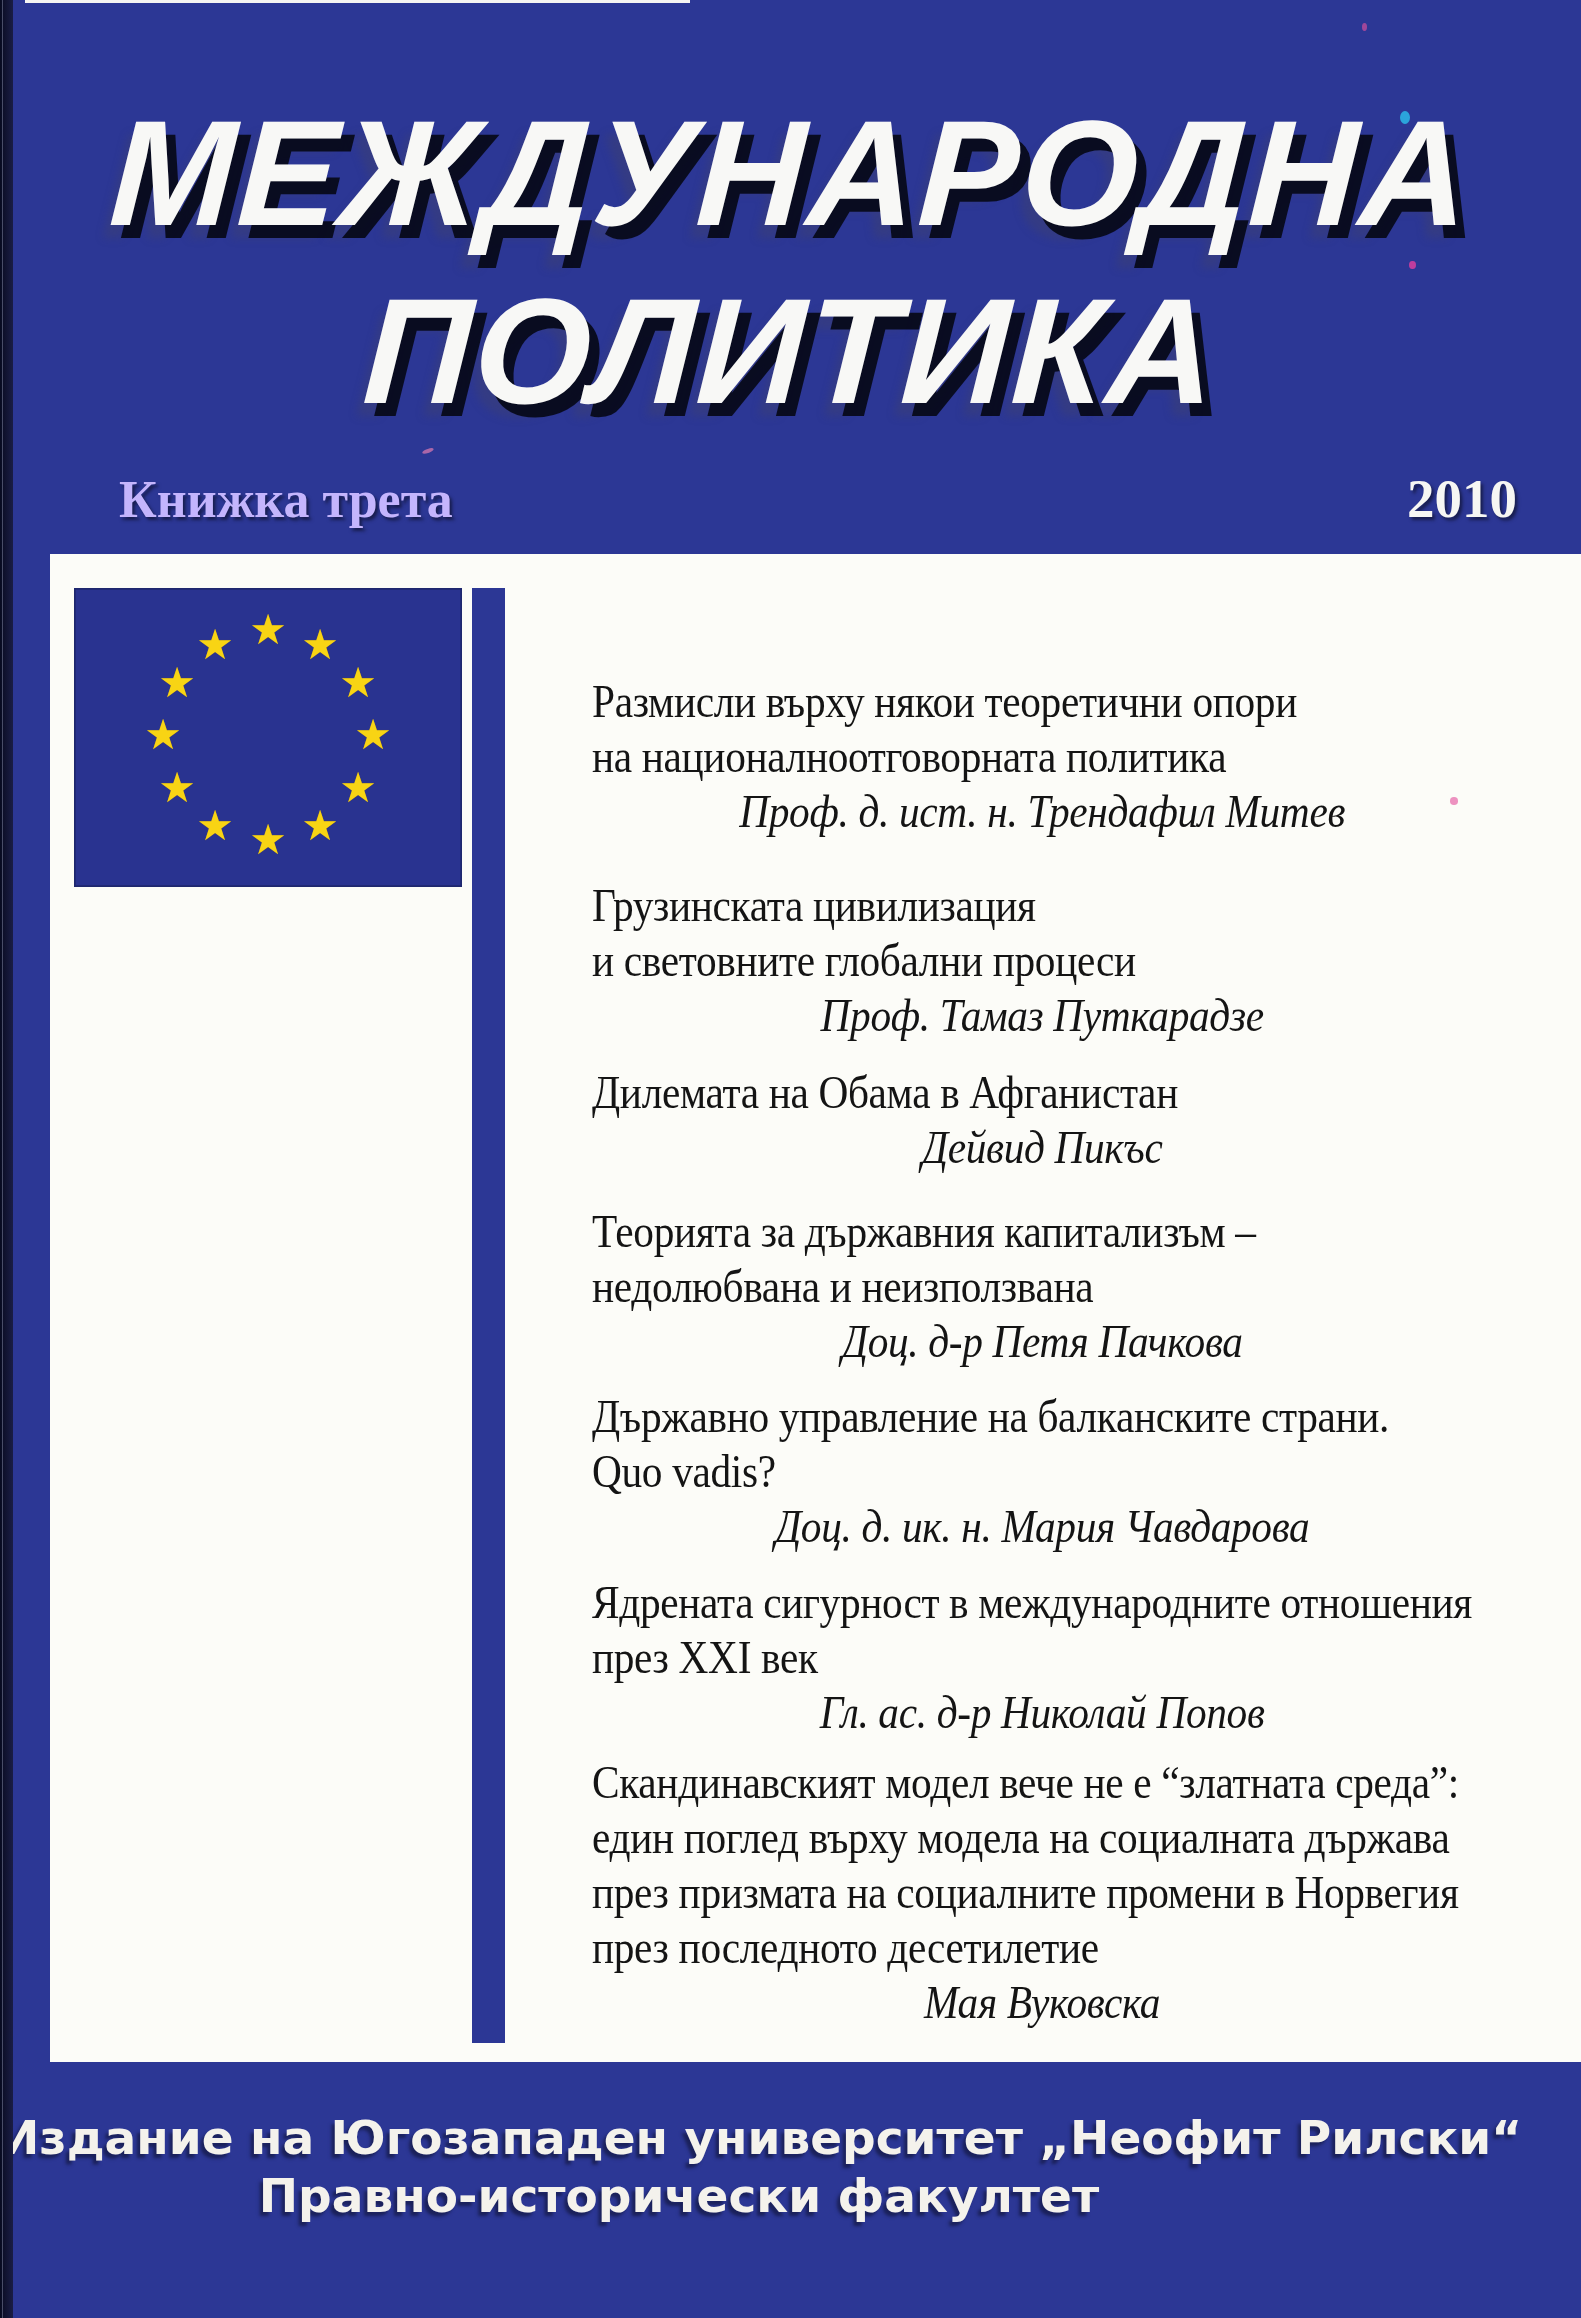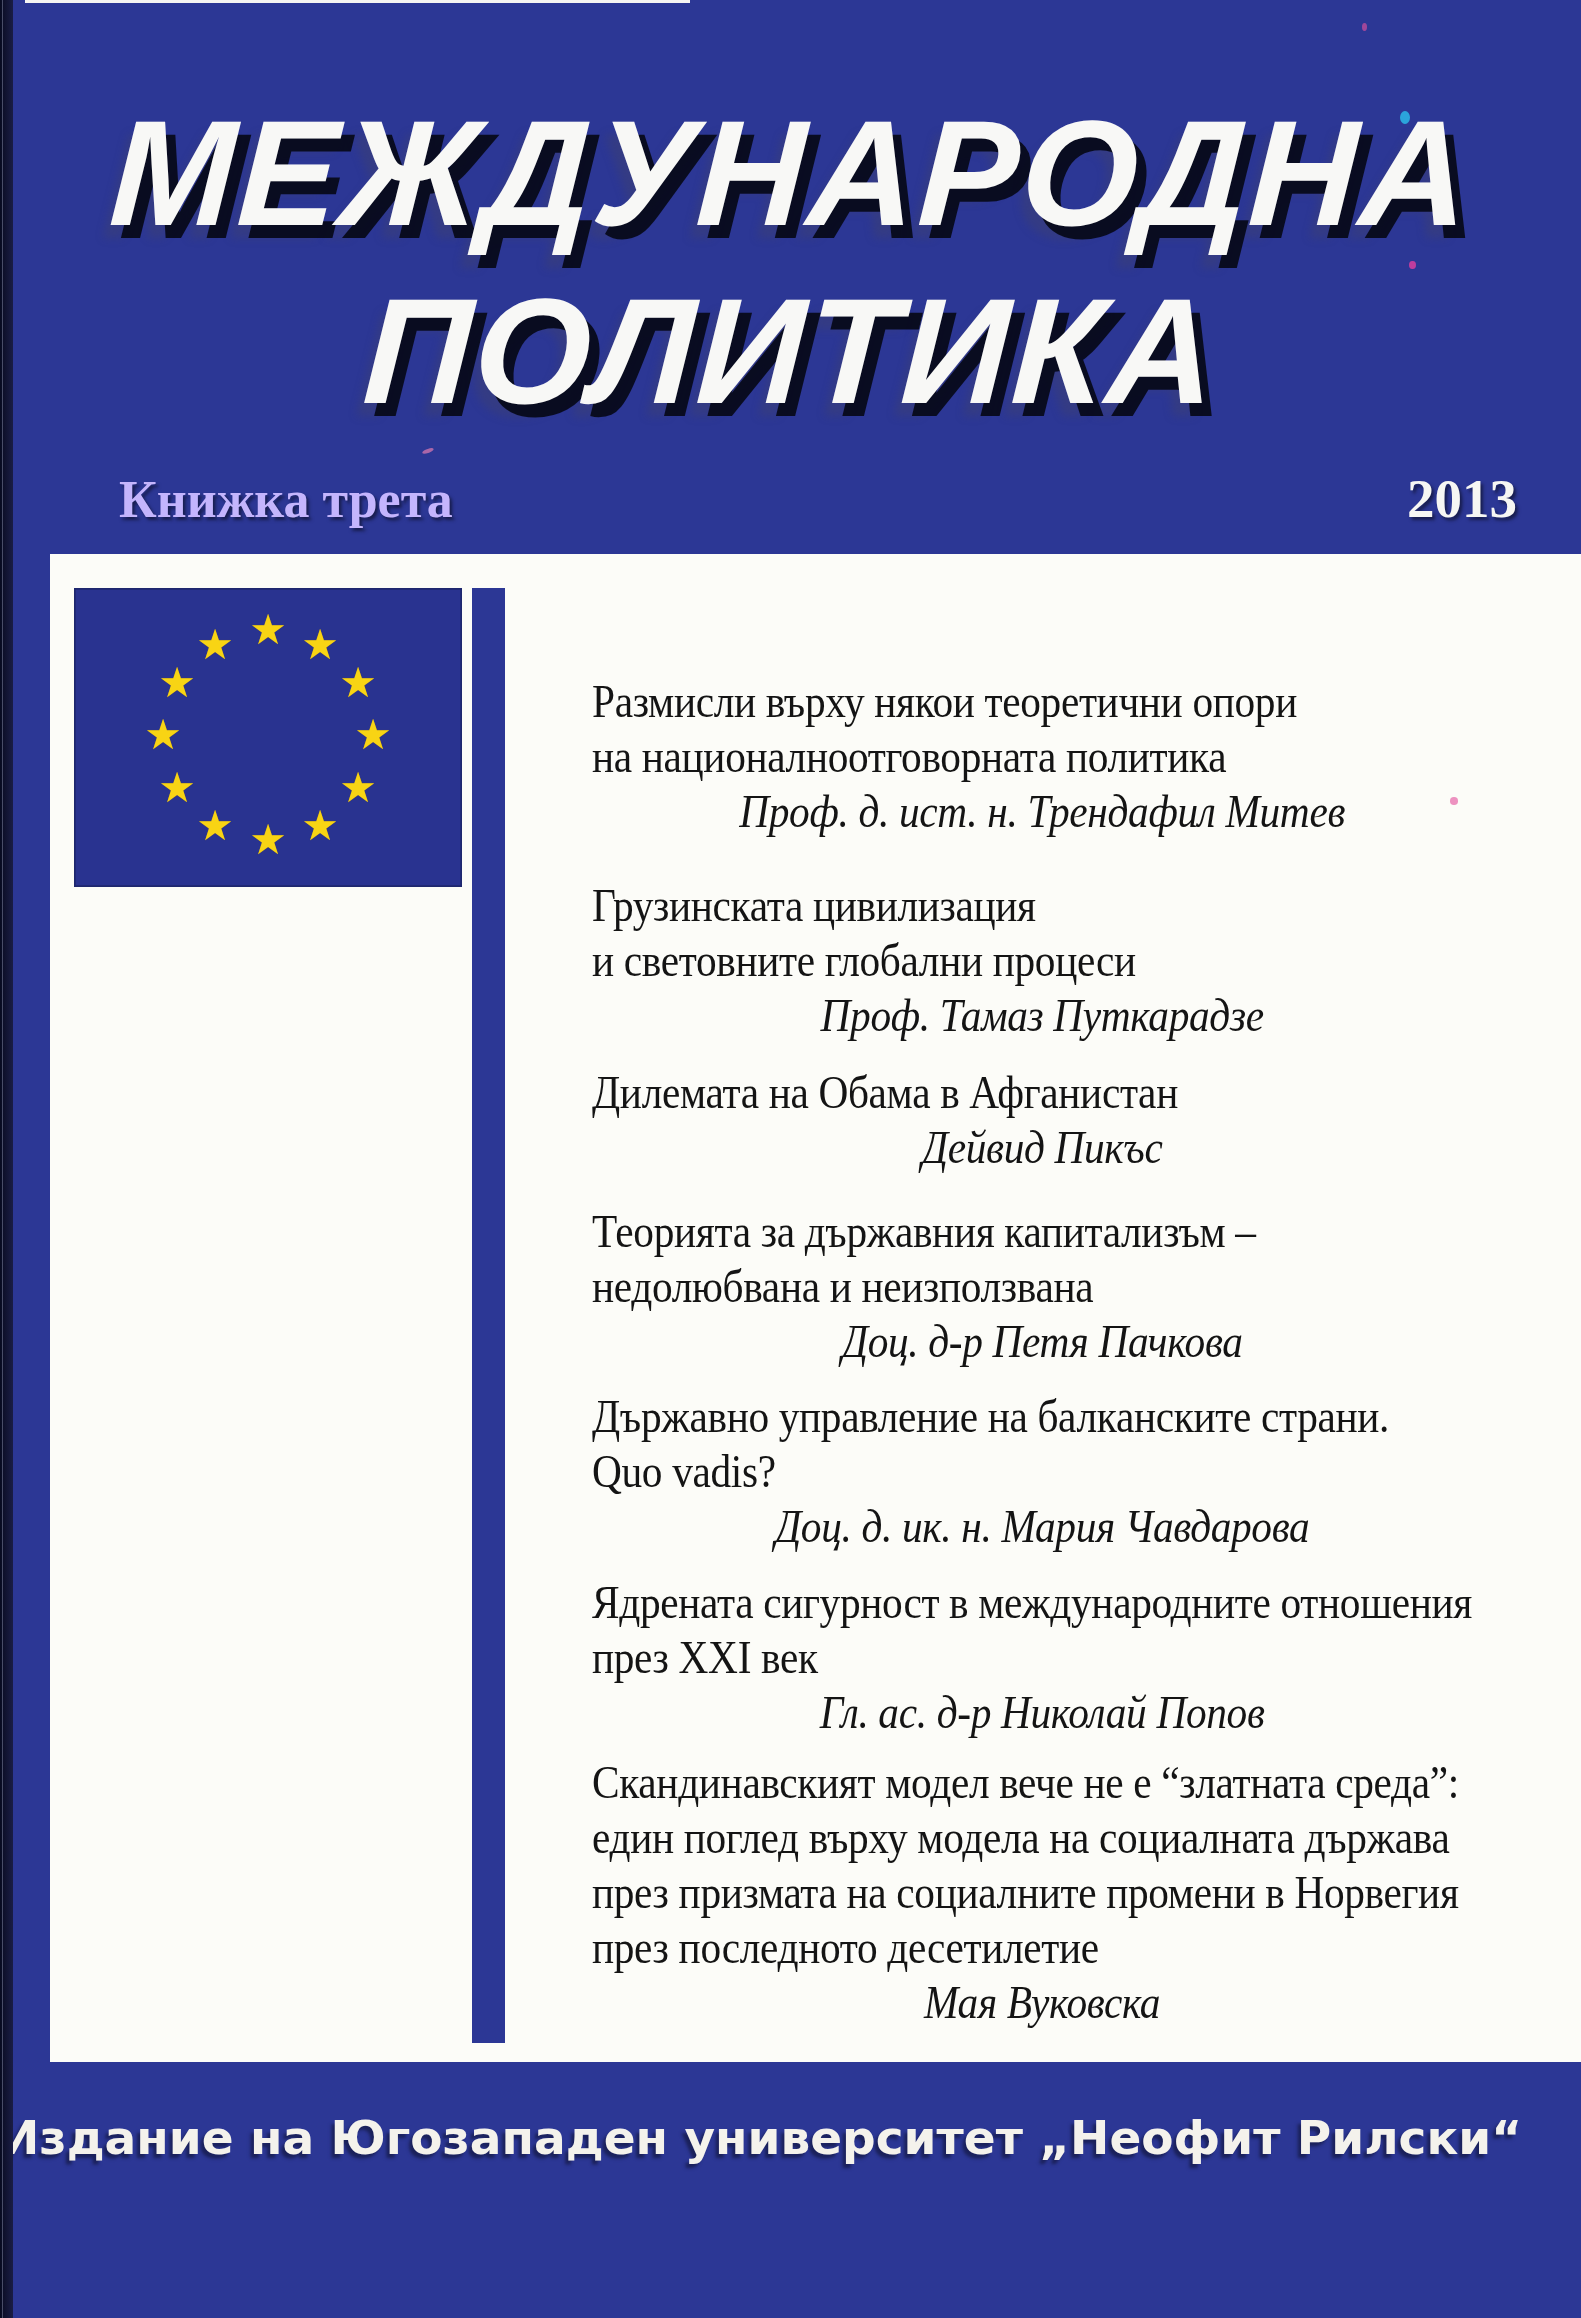"2013" div.year { text: 2013 -> 2010 }
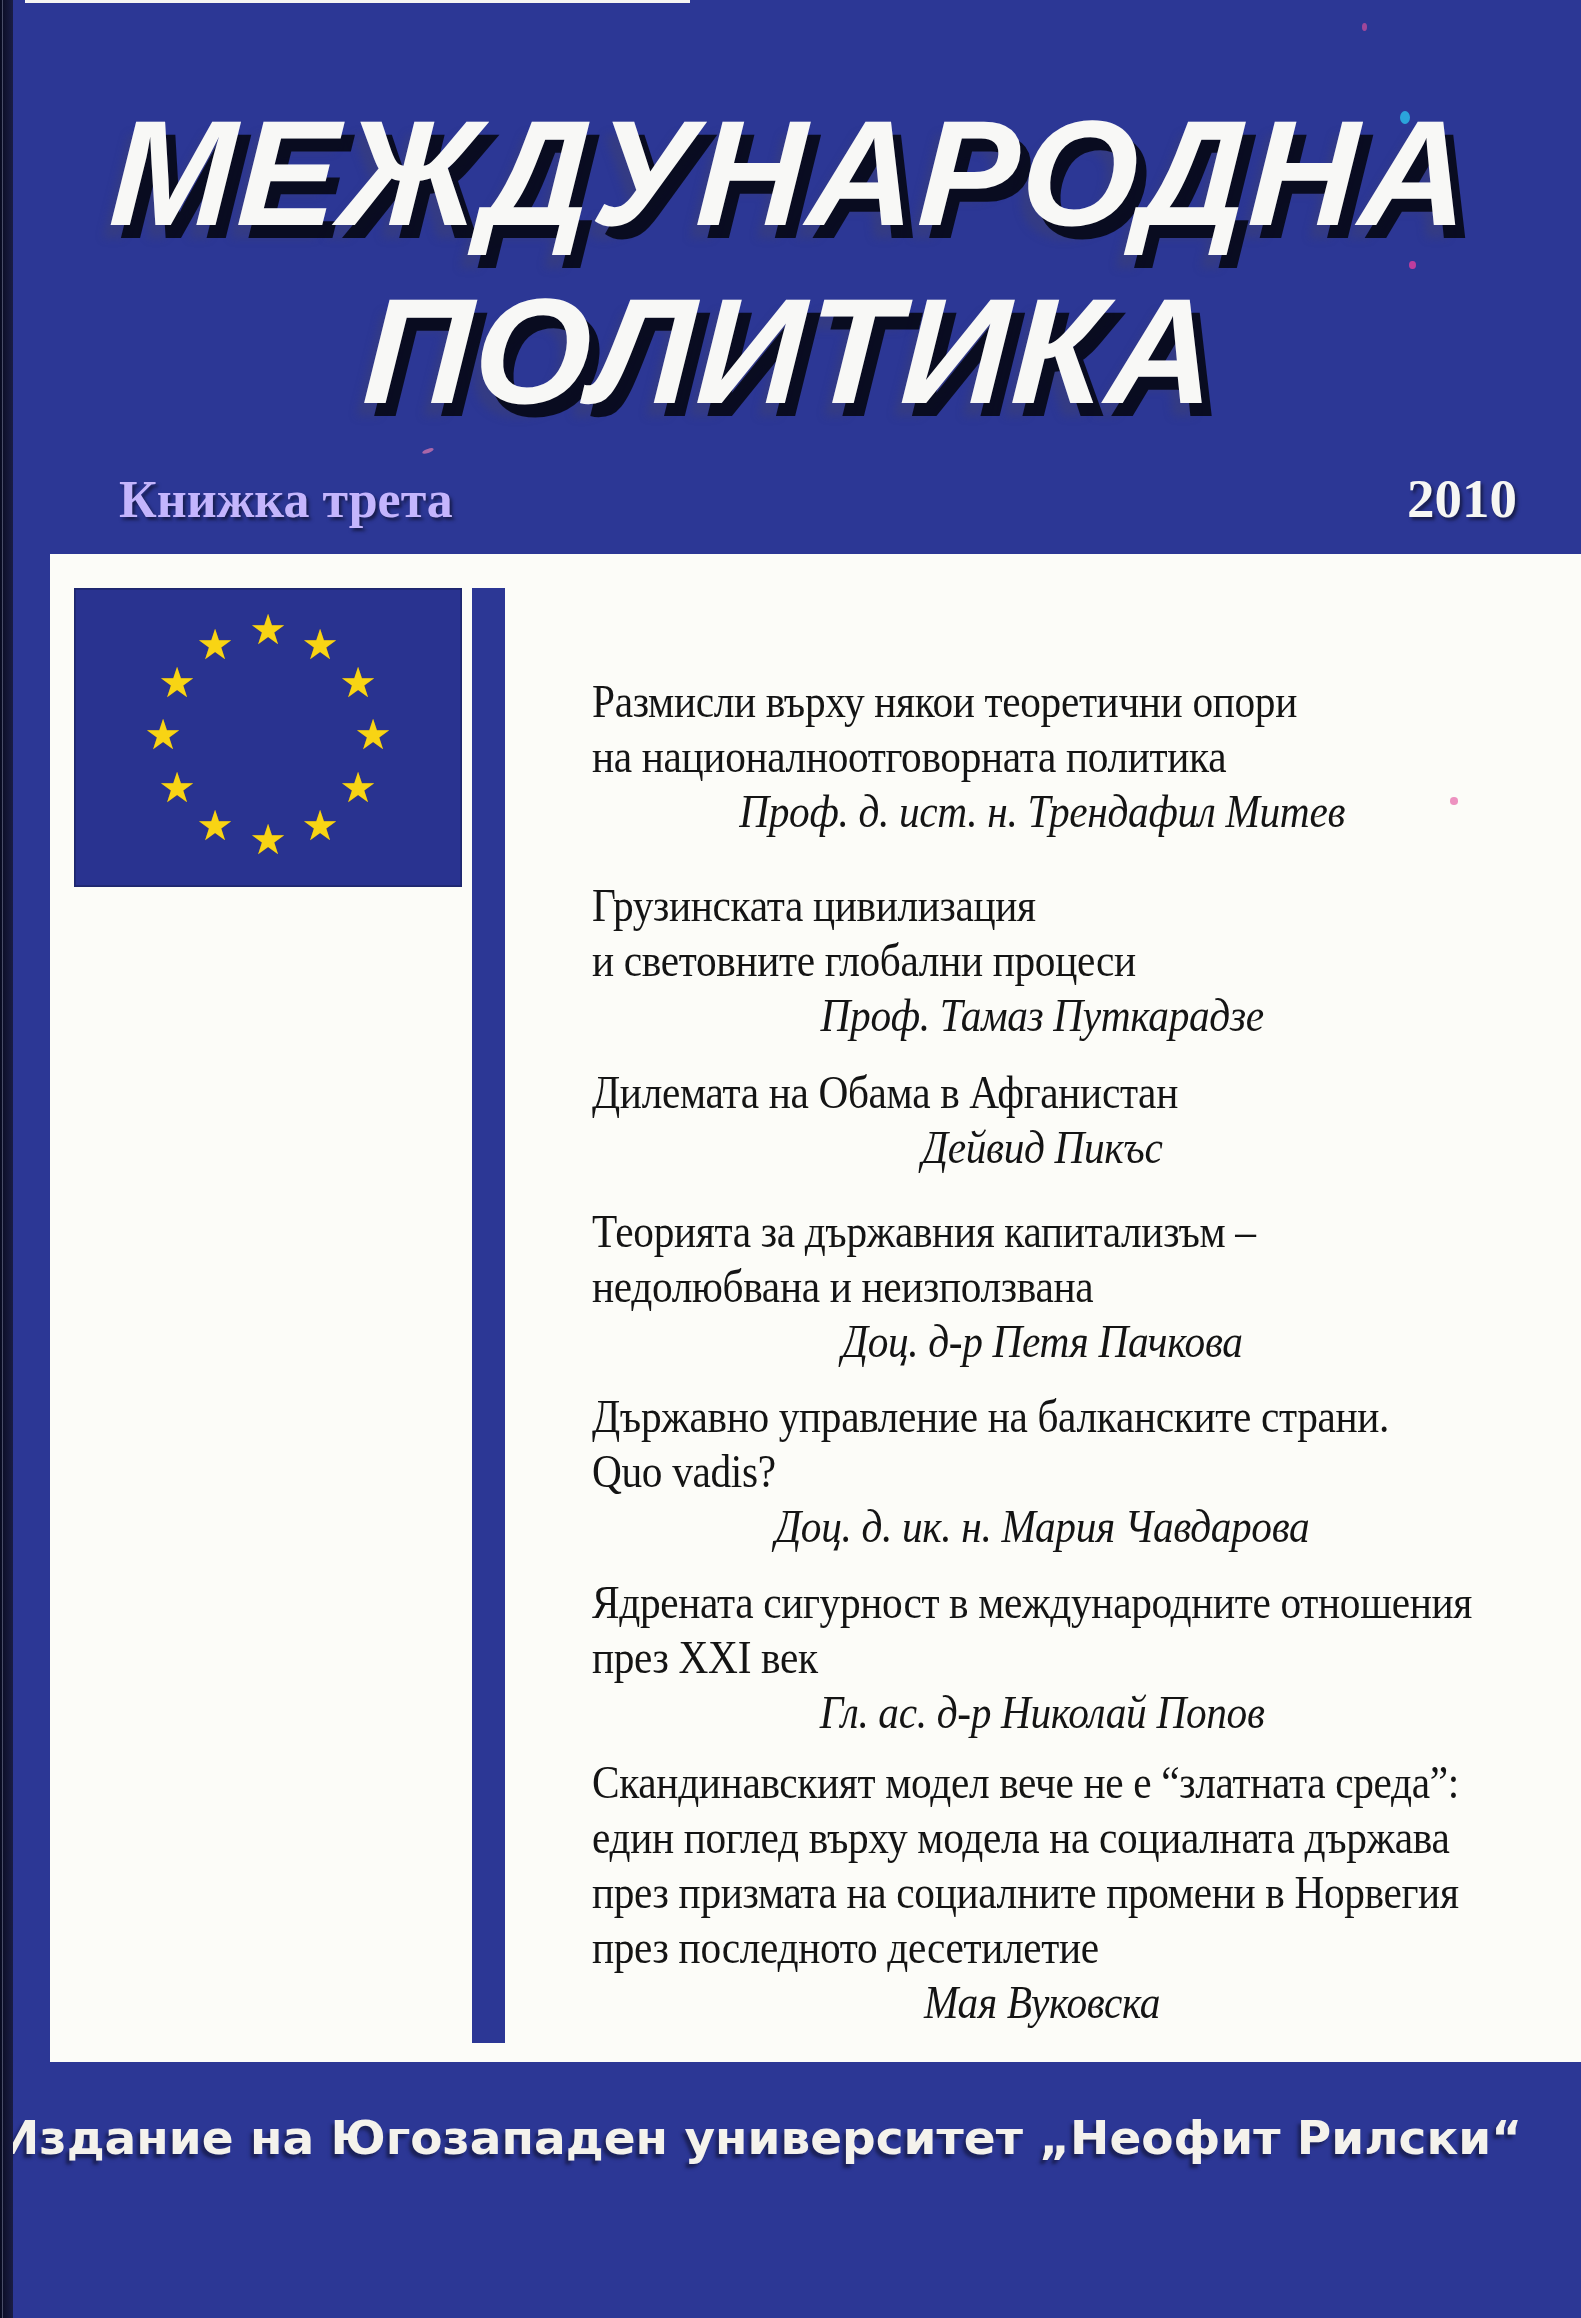"Правно-исторически факултет" div.footer-line { html: none -> <div>Правно-исторически факултет</div> }
